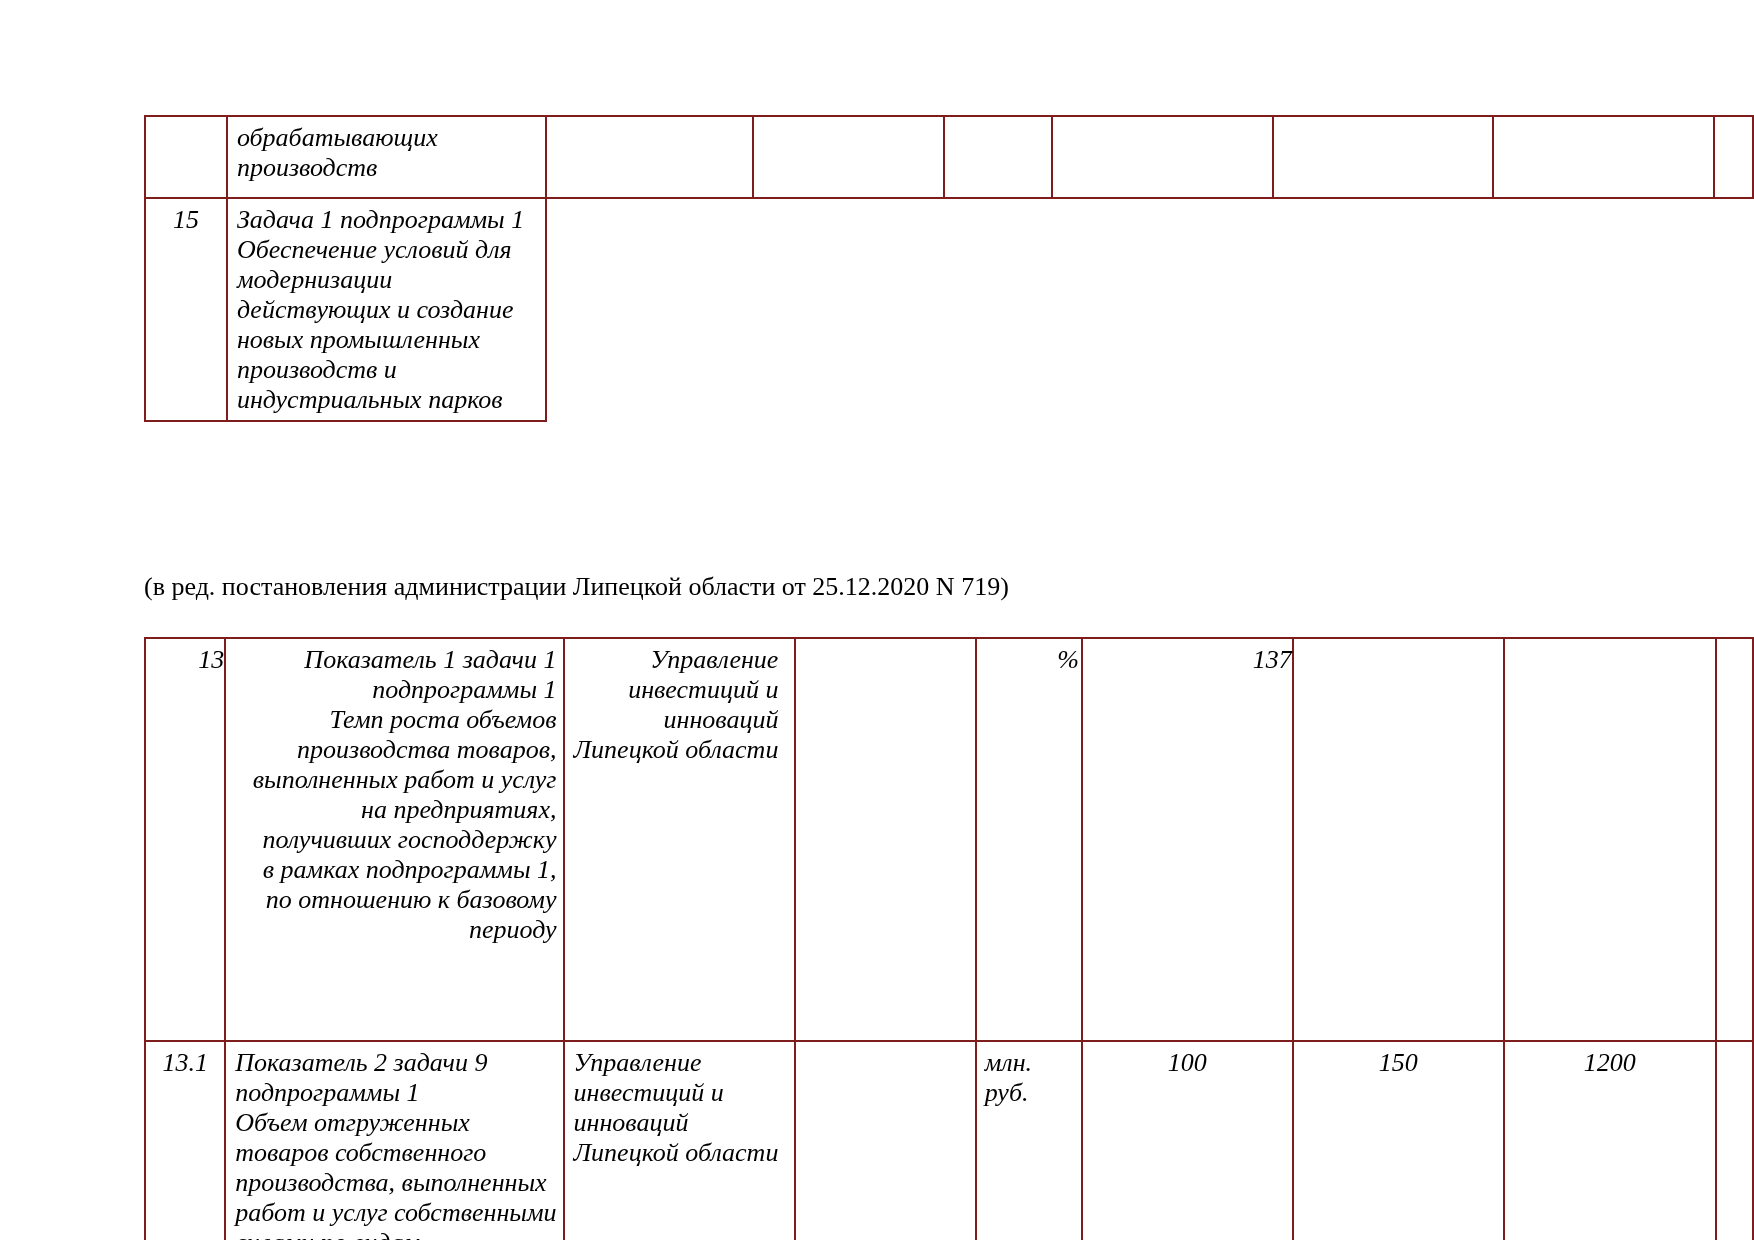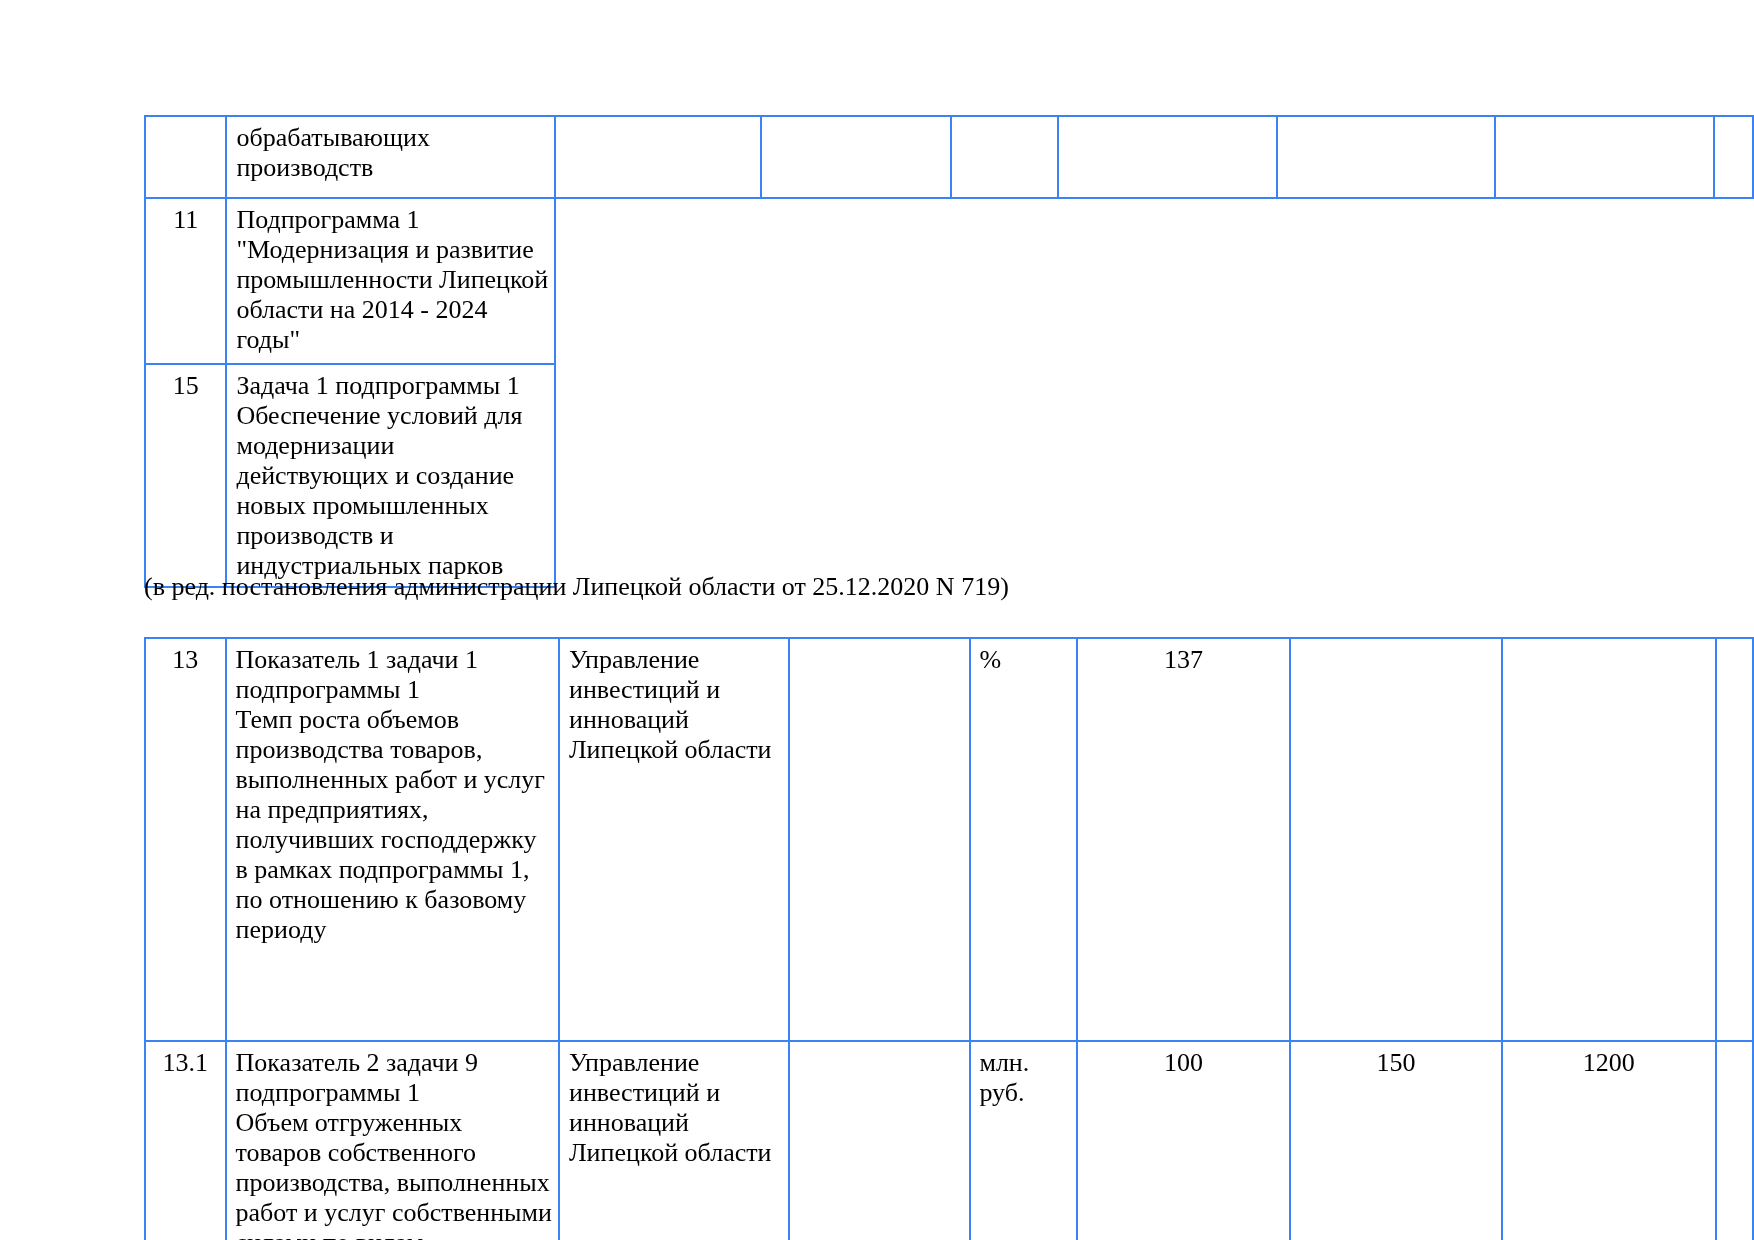"обрабатывающих" td.b { border: 2px solid #3b82f6 -> 2px solid #7f1d1d; font-style: none -> italic }
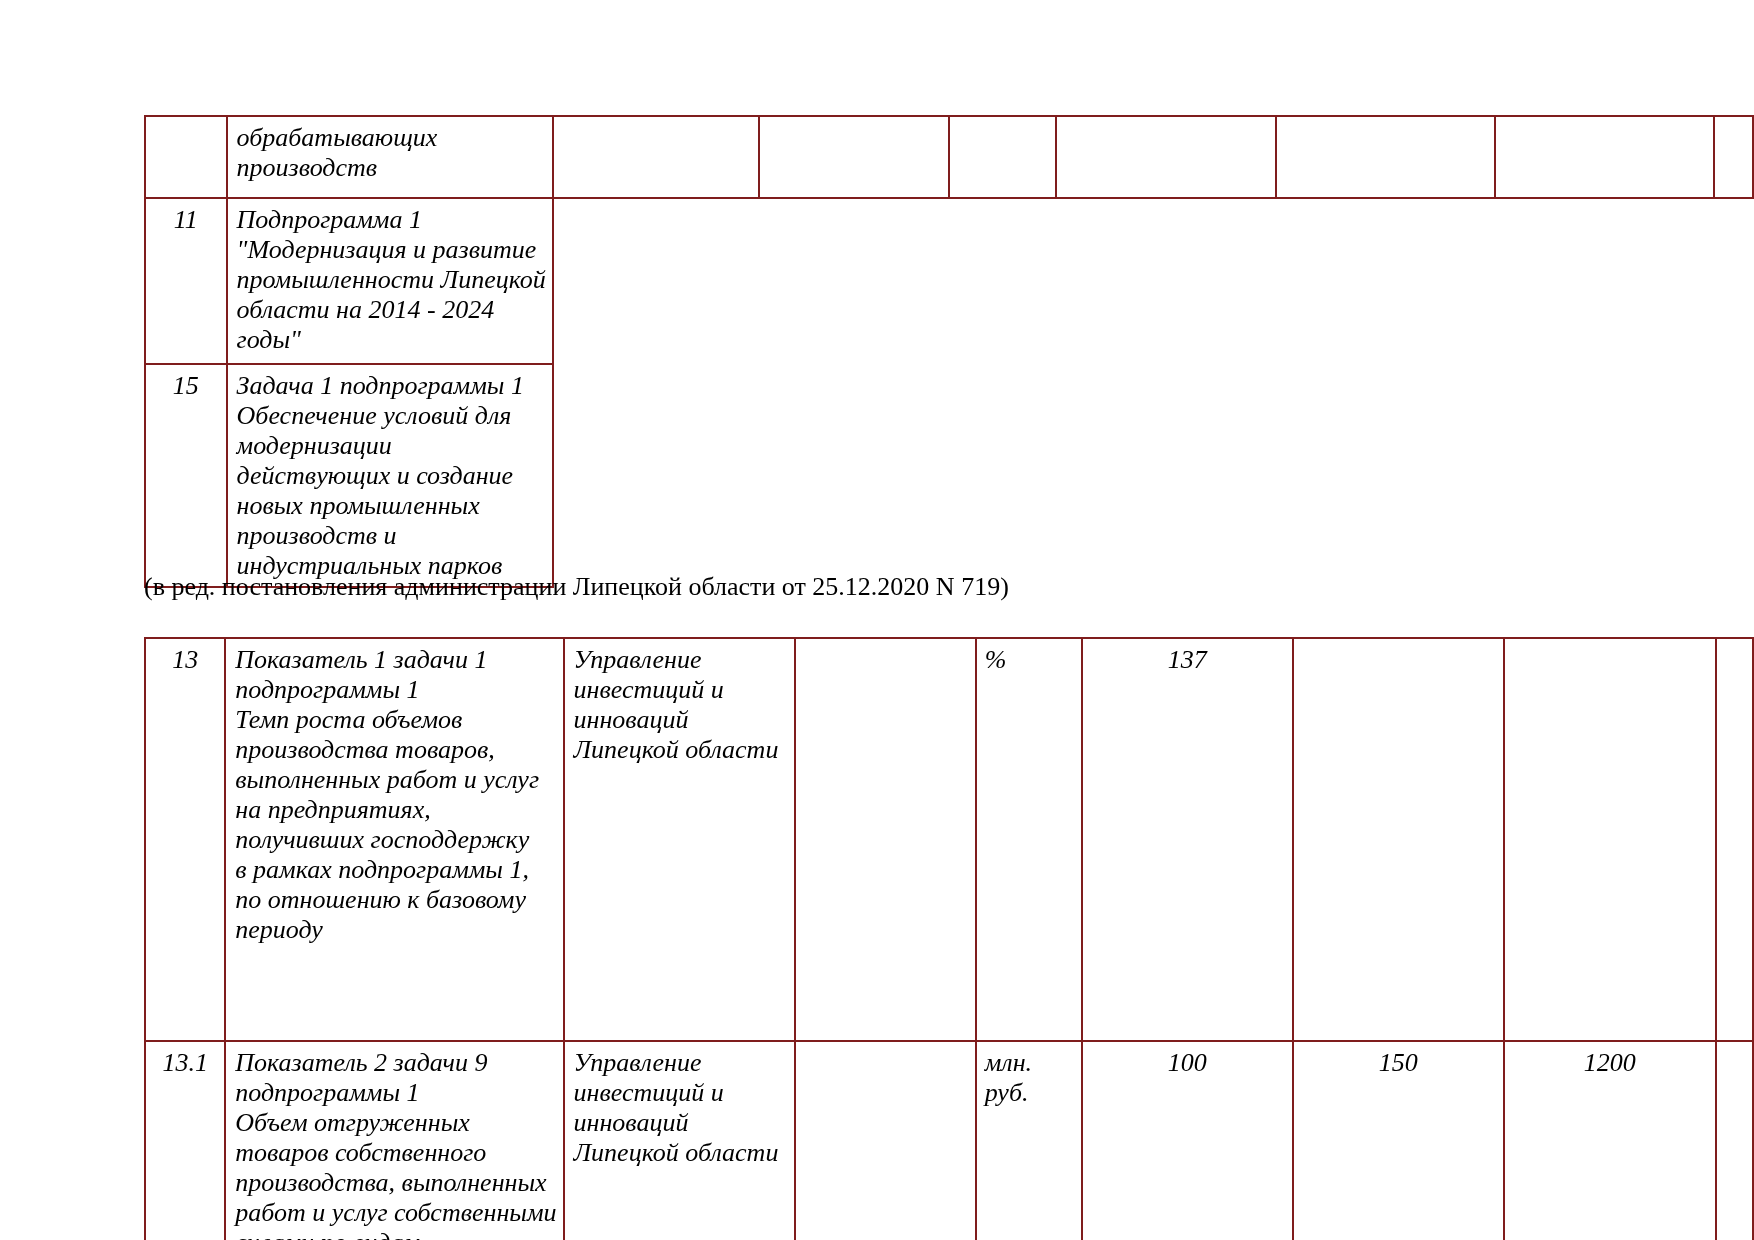"11" tr.row-11 { html: <tr> <td>11</td> <td>Подпрограмма 1 "Модернизация и развитие промышленности Липецкой области на 2014 - 2024 годы"</td> <td></td> </tr> -> none }
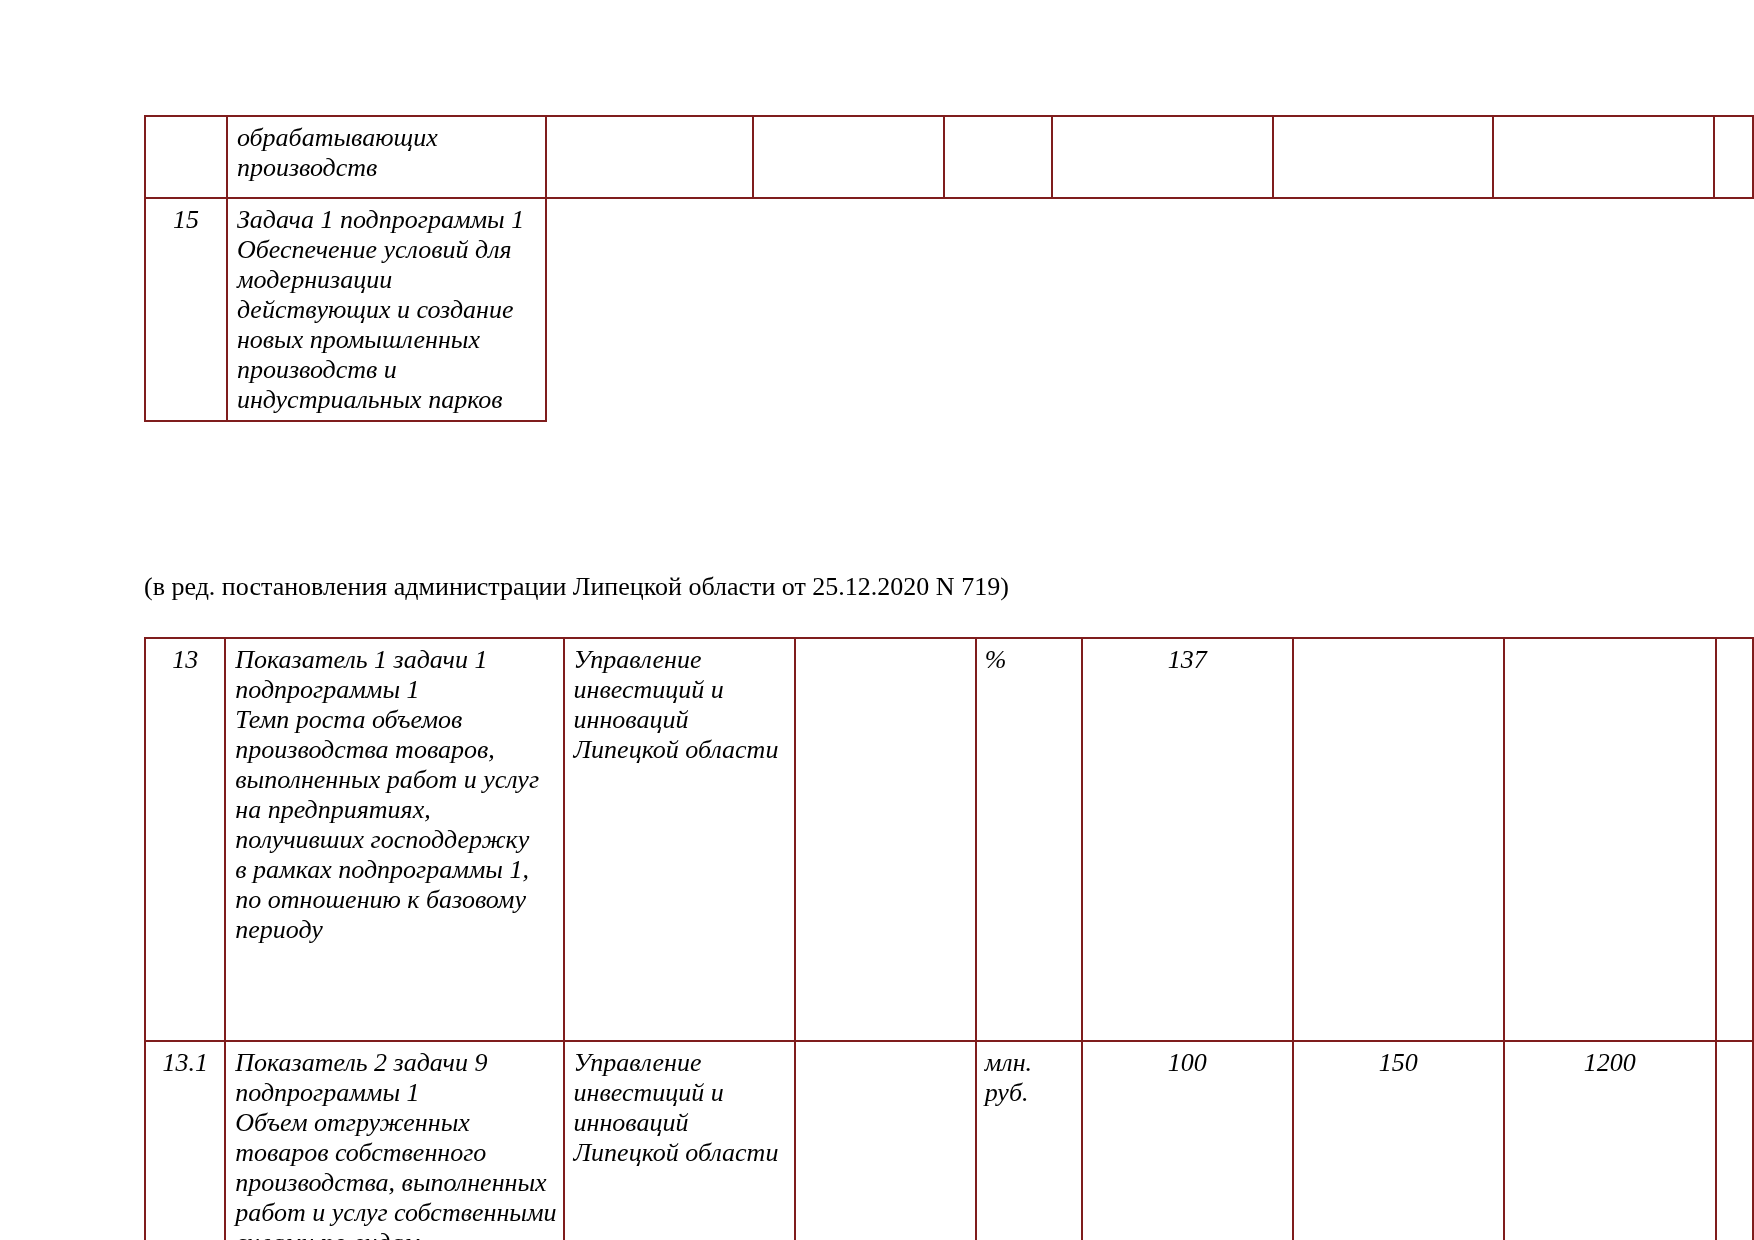"13" tr.row-13 td { text-align: none -> right }
